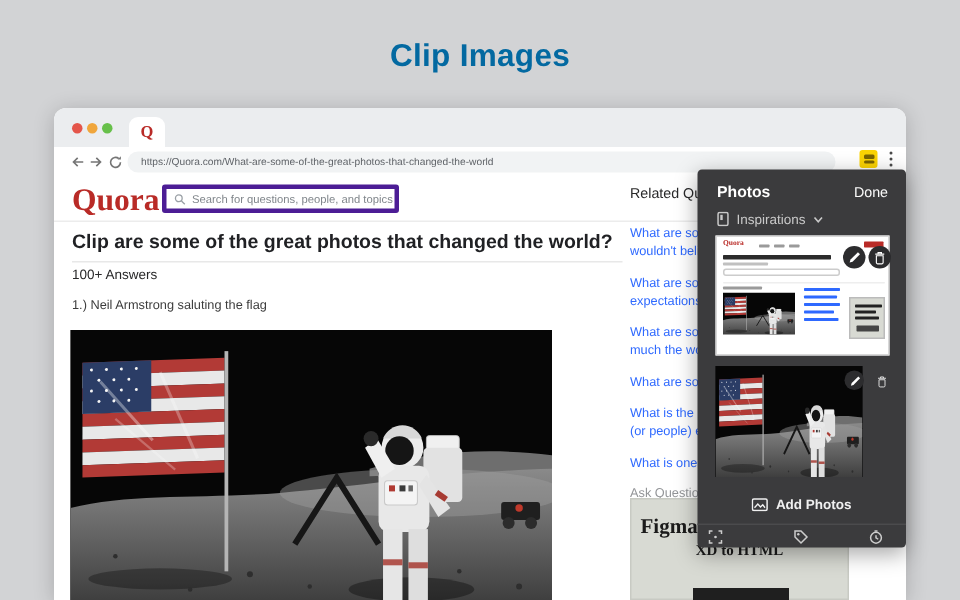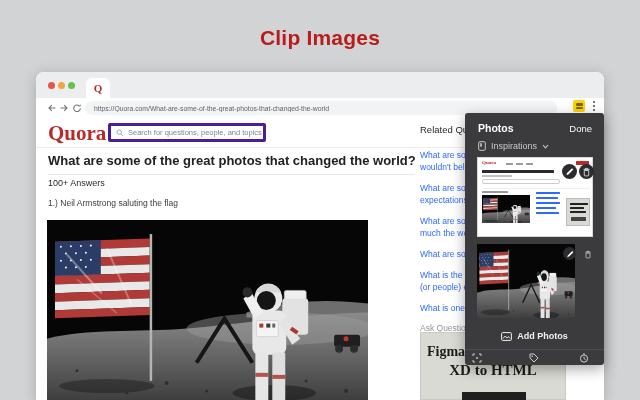"Clip Images" .page-title { color: #b91c1c -> #0369a1 }
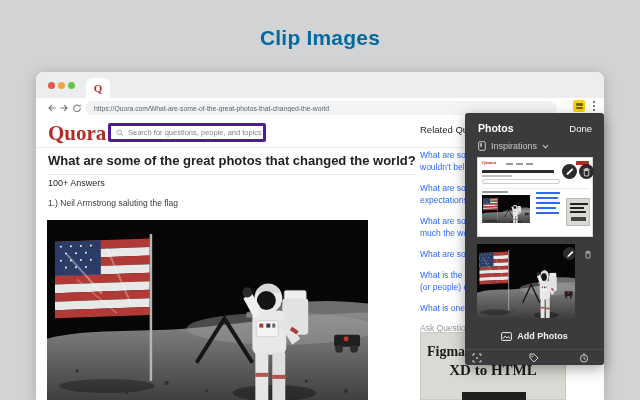"What are some of the" div.qtitle { text: What -> Clip }
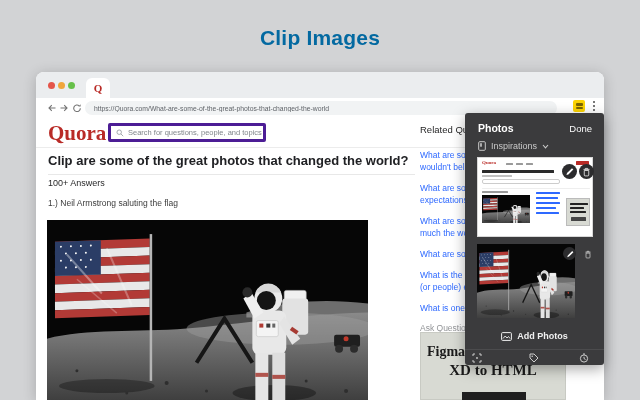"XD to HTML" .ad-l2 { font-size: 15px -> 10px }
